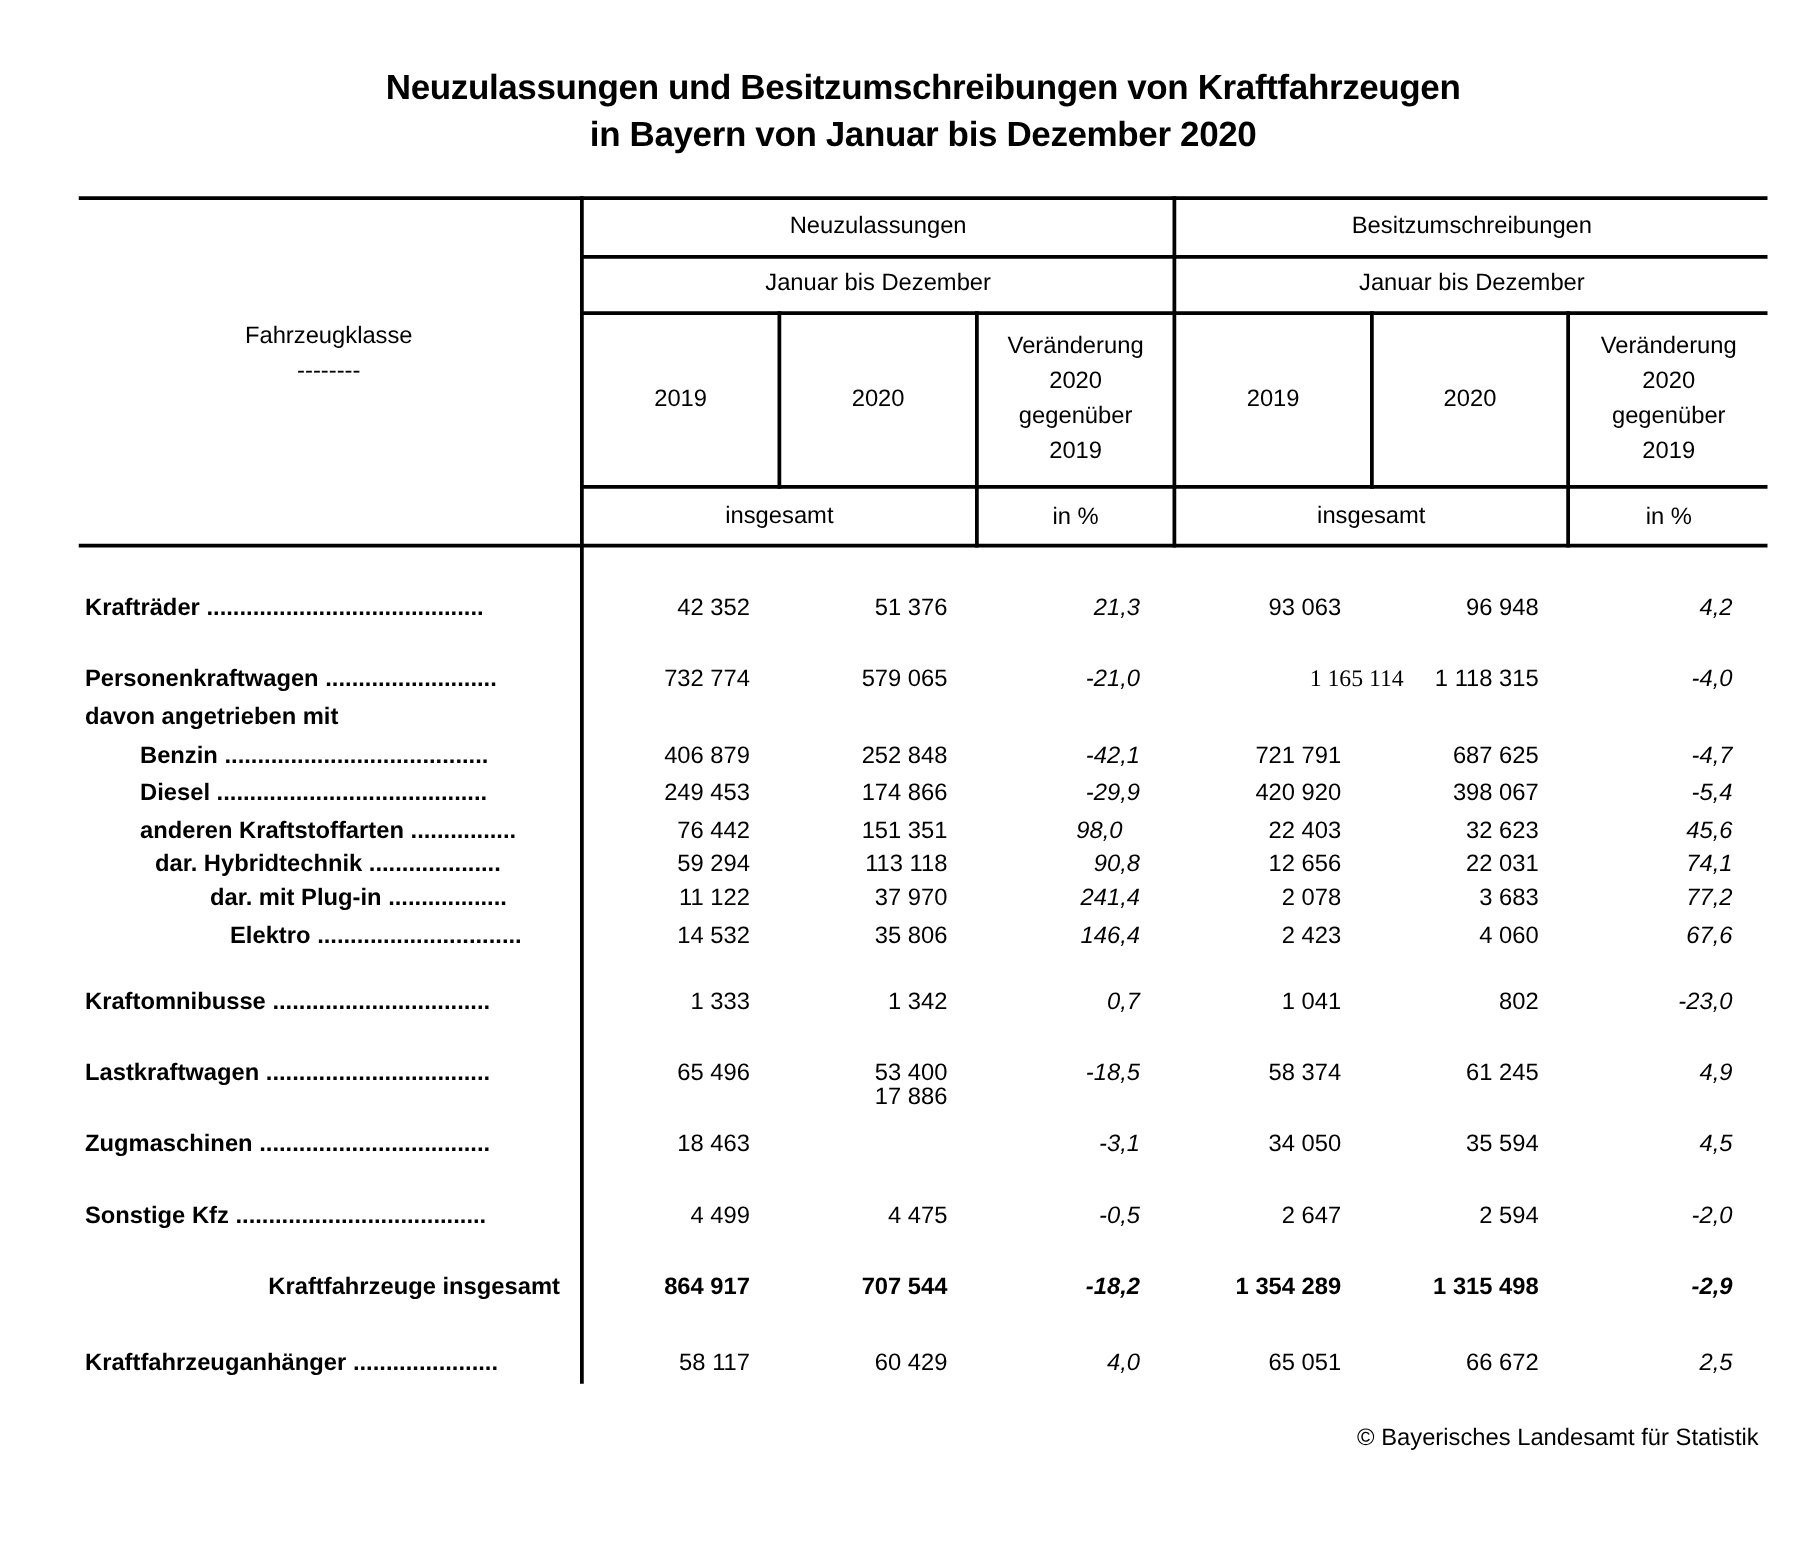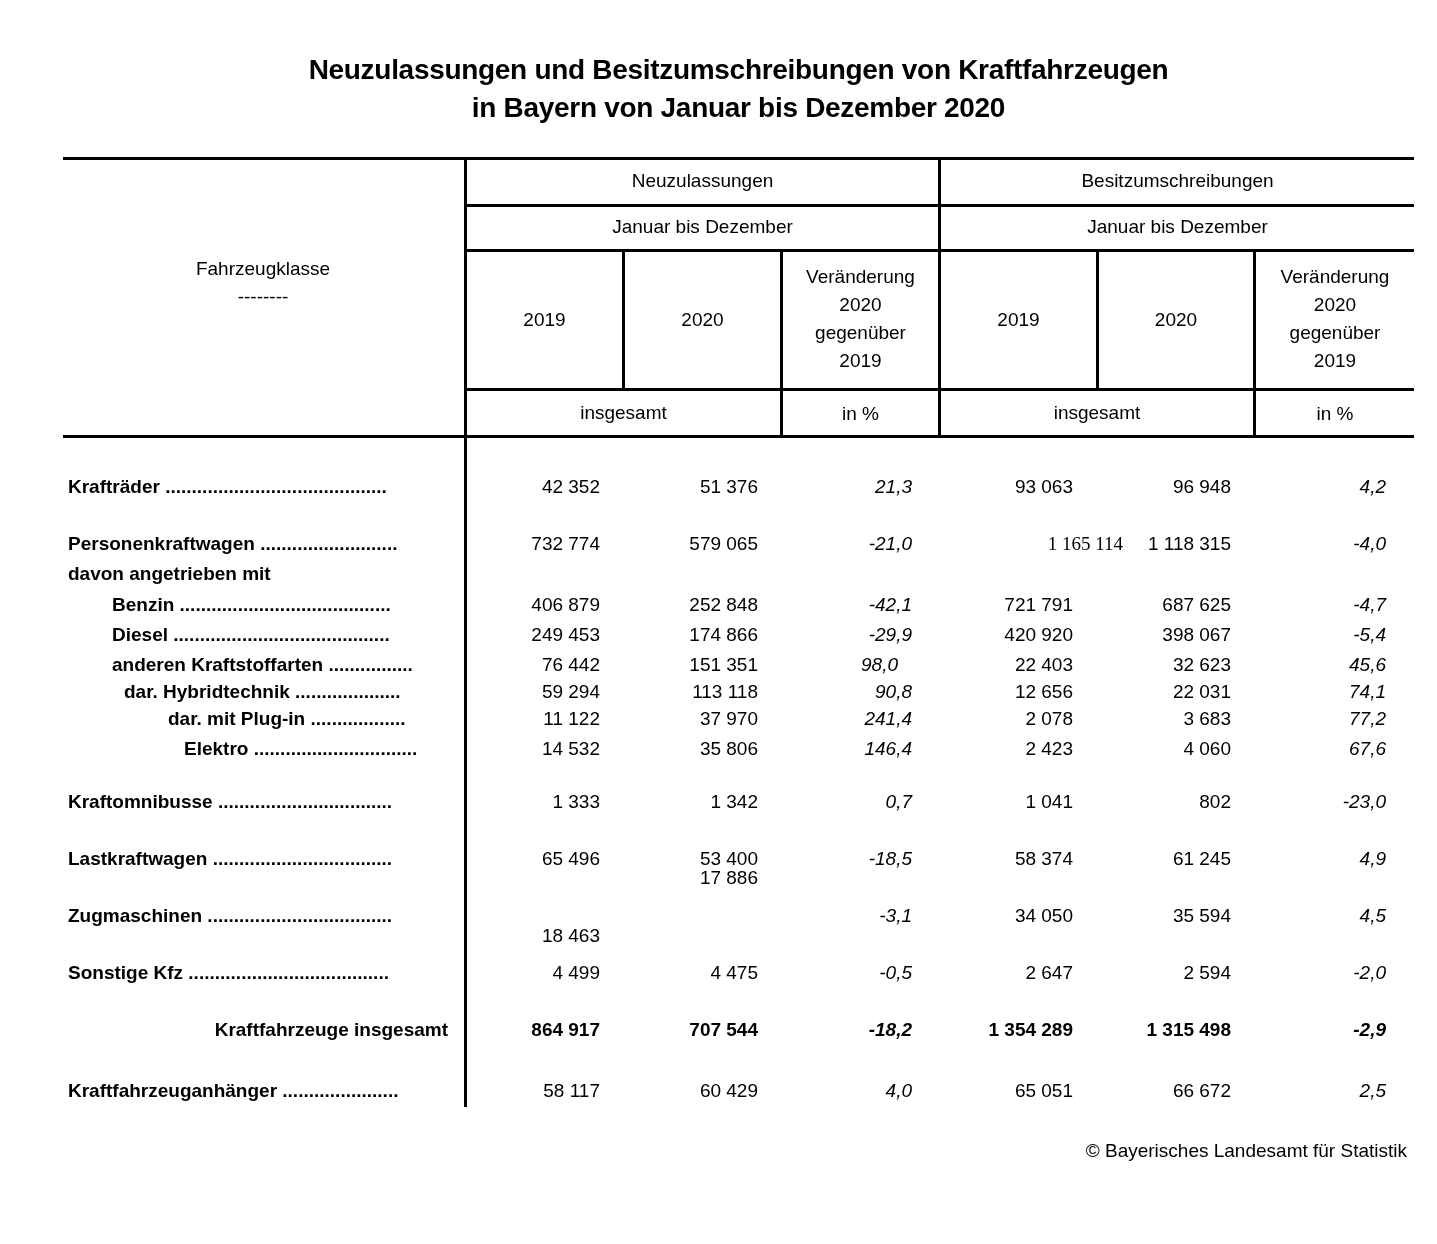"18 463" div.num { margin-top: 20px -> none }
